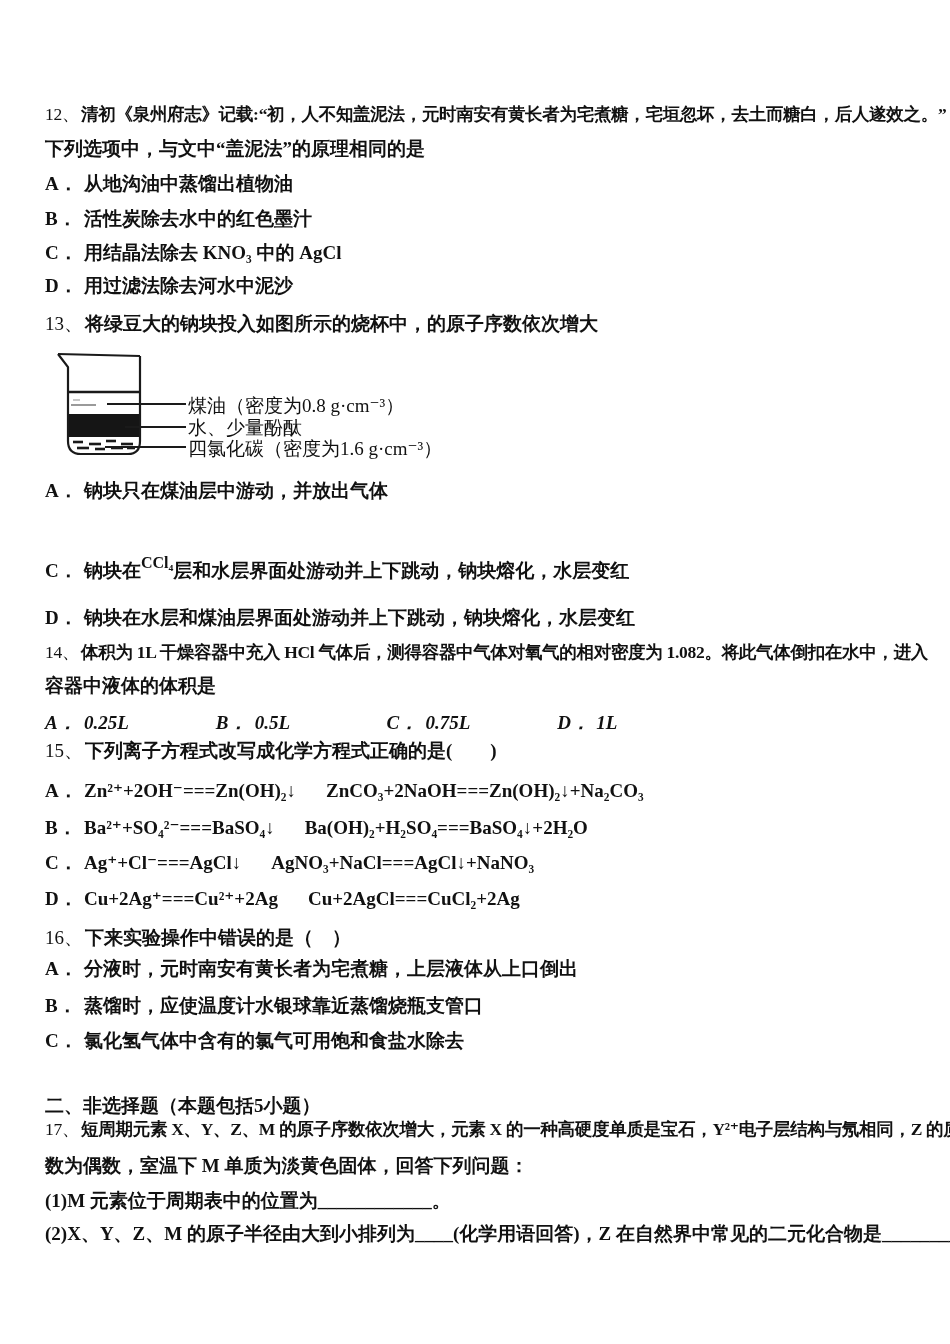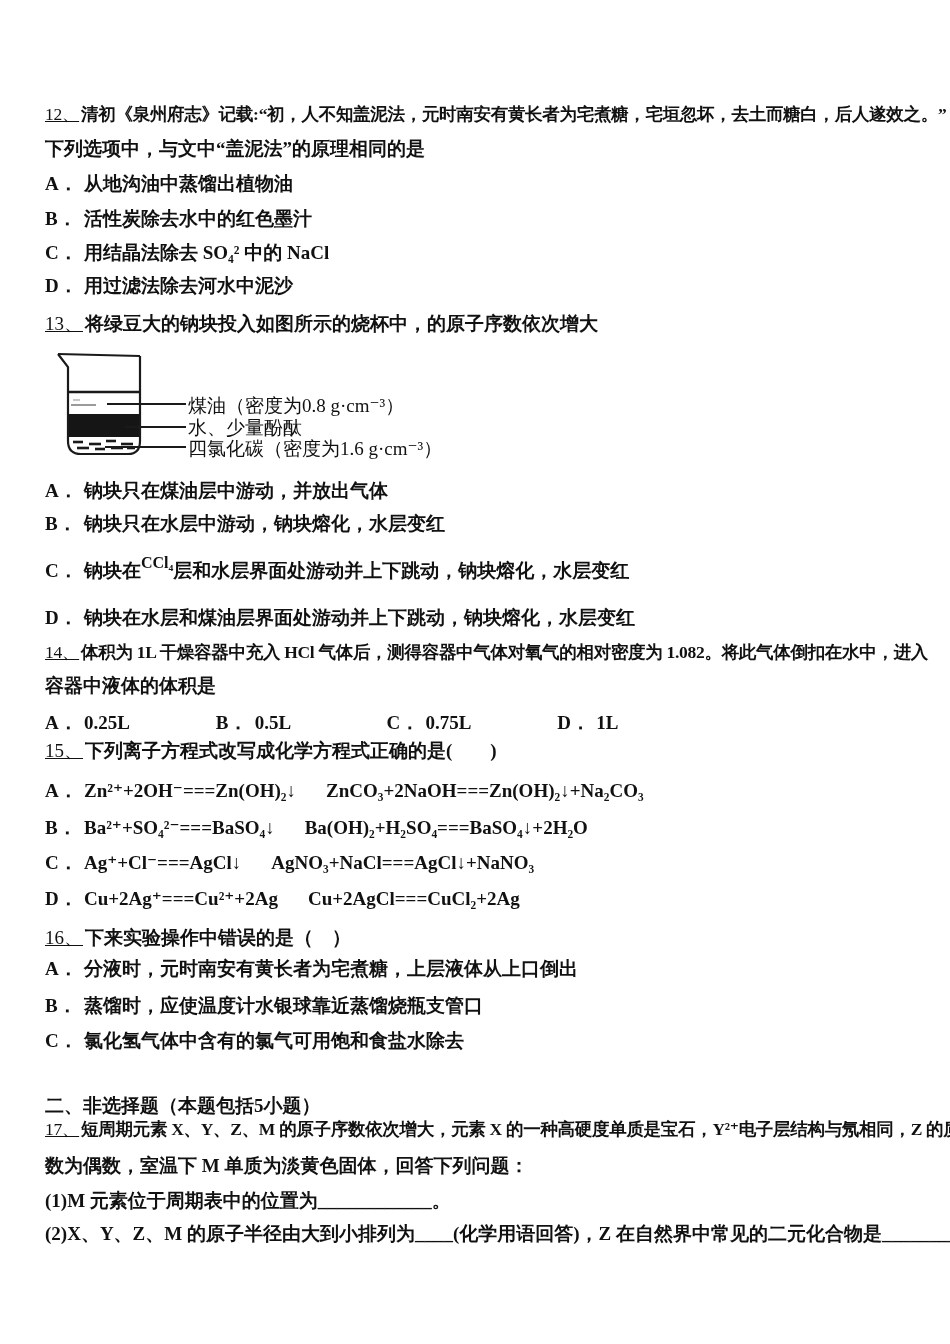"12、" .qnum { text-decoration: underline -> none }
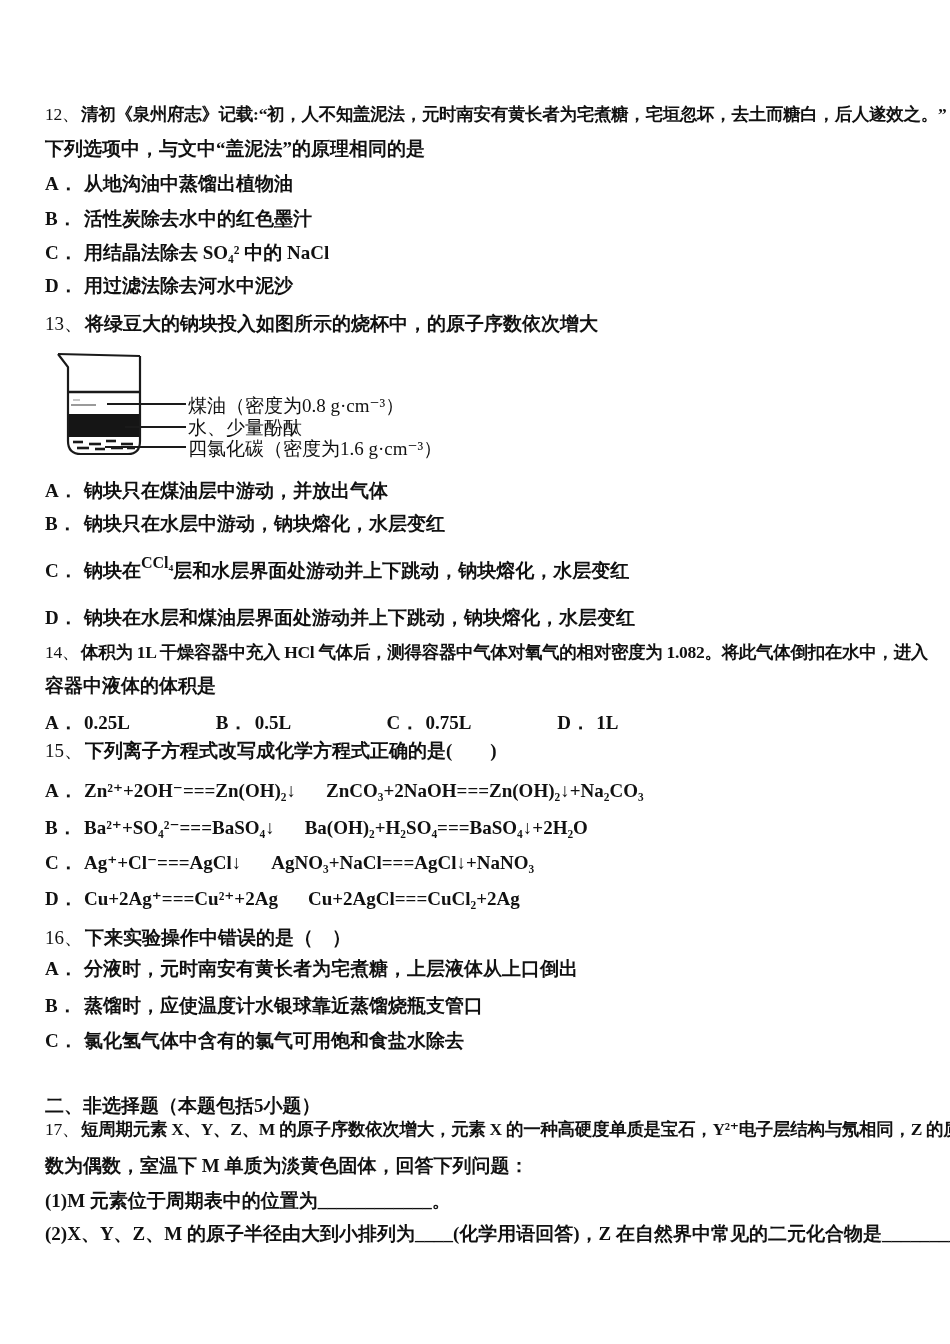"用结晶法除去 SO₄² 中的 NaCl" span { text: SO₄² 中的 NaCl -> KNO₃ 中的 AgCl }
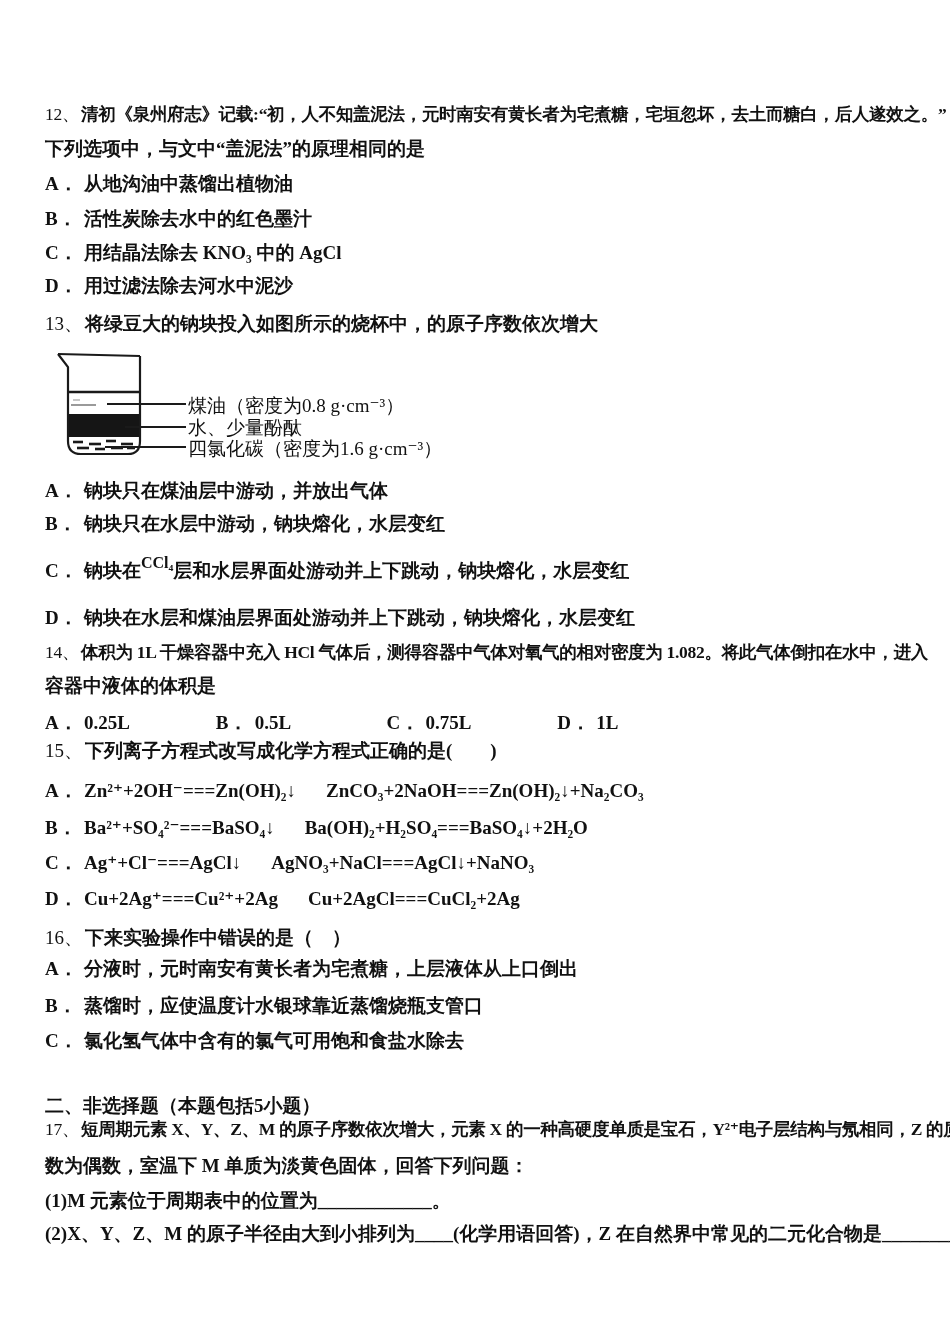"B． 钠块只在水层中游动，钠块熔化，水层变红" div.line { html: <div><span>B．</span><span>钠块只在水层中游动，钠块熔化，水层变红</span></div> -> none }
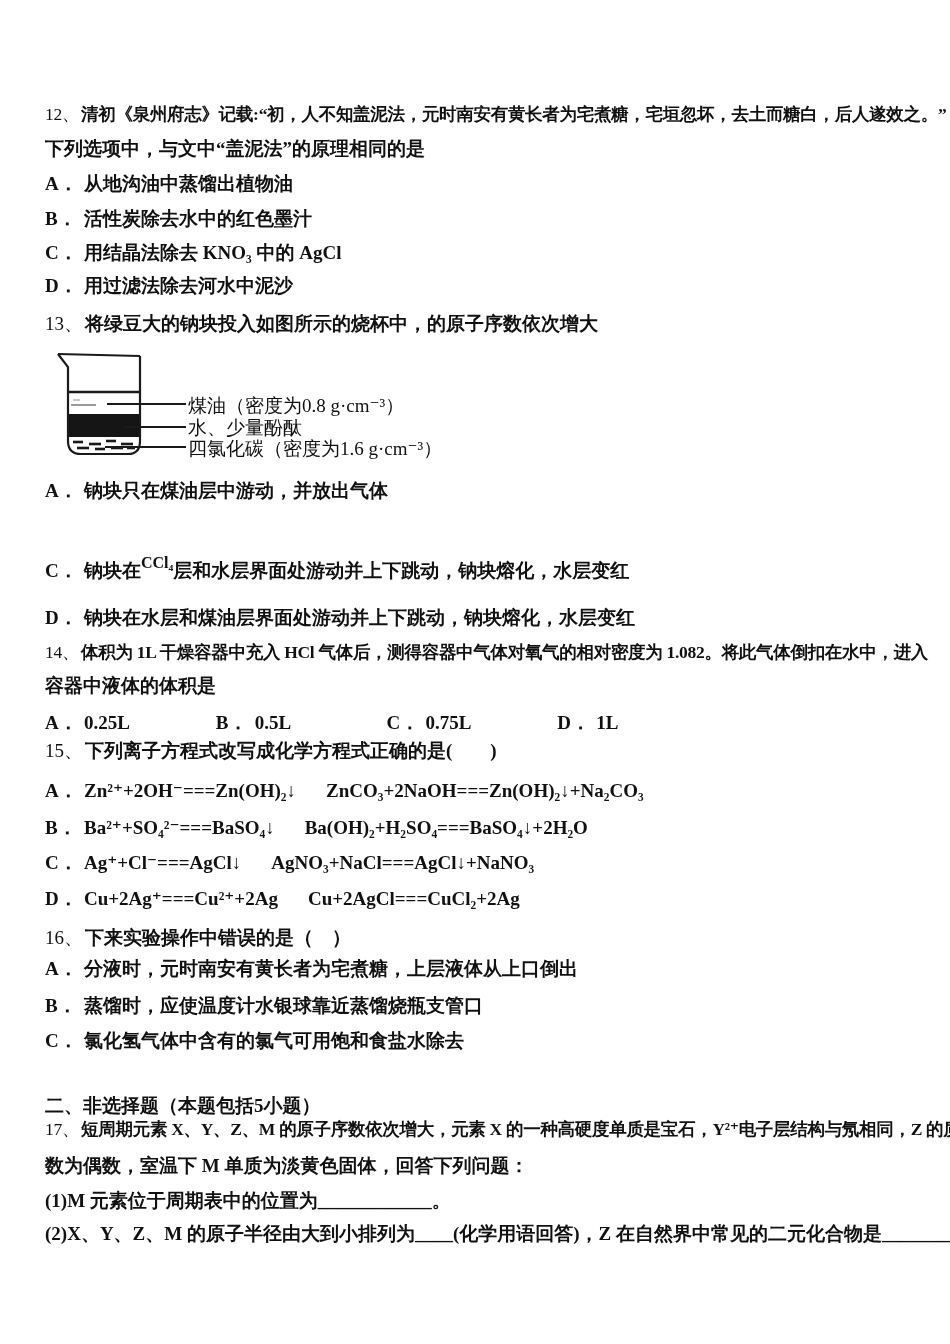"A． 0.25L" .opt14 { font-style: none -> italic }
